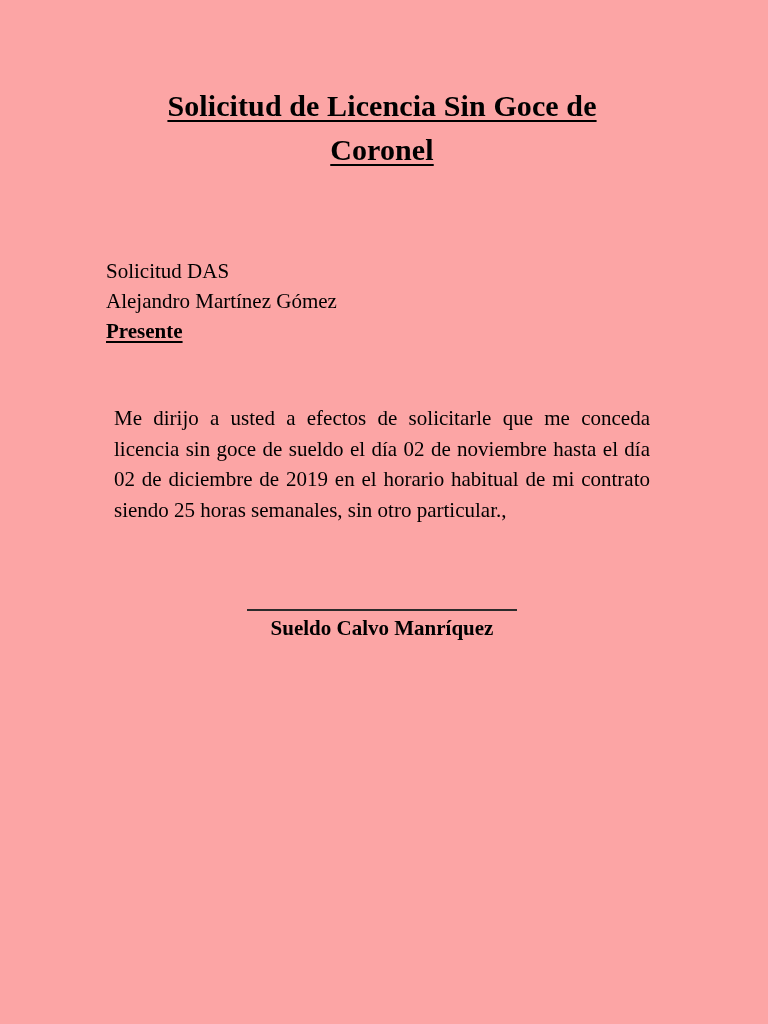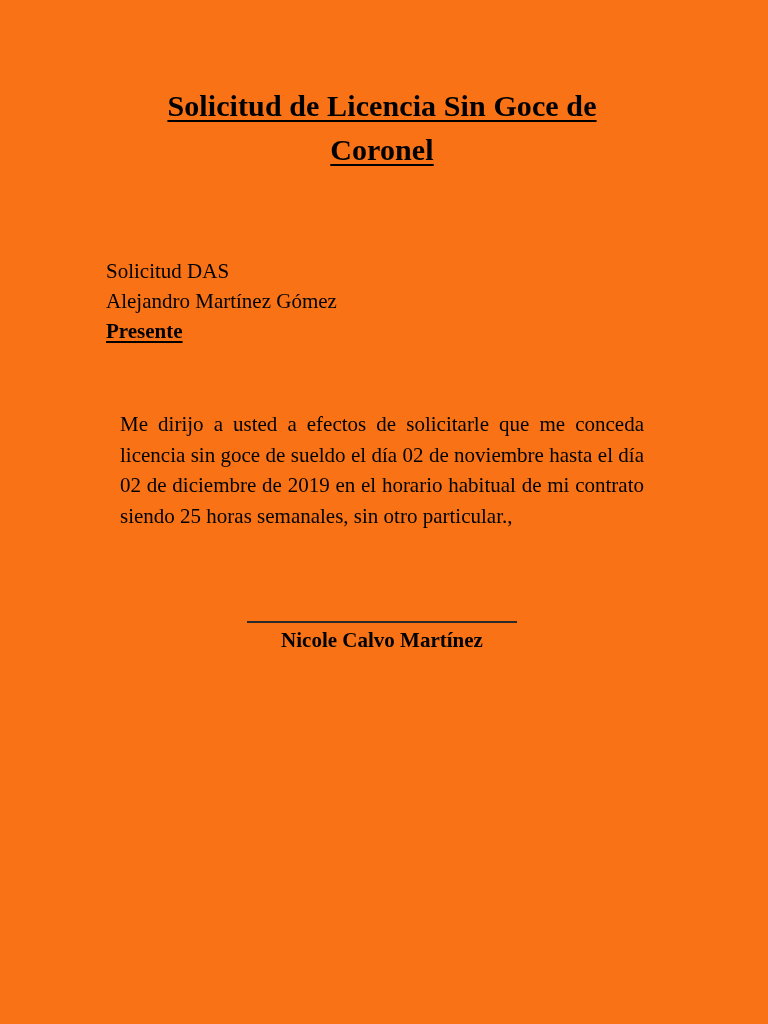"Solicitud de Licencia Sin Goce" .page { background: #f97316 -> #fca5a5 }
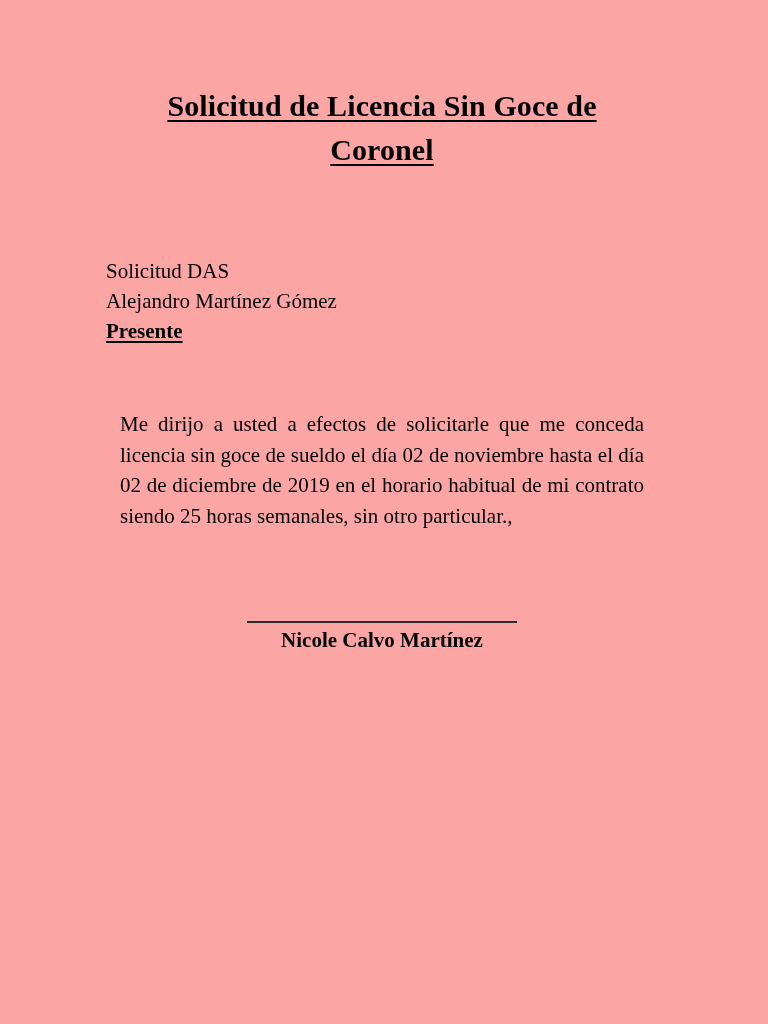"Me dirijo a usted a" .body-paragraph { margin: 14px -> 8px }
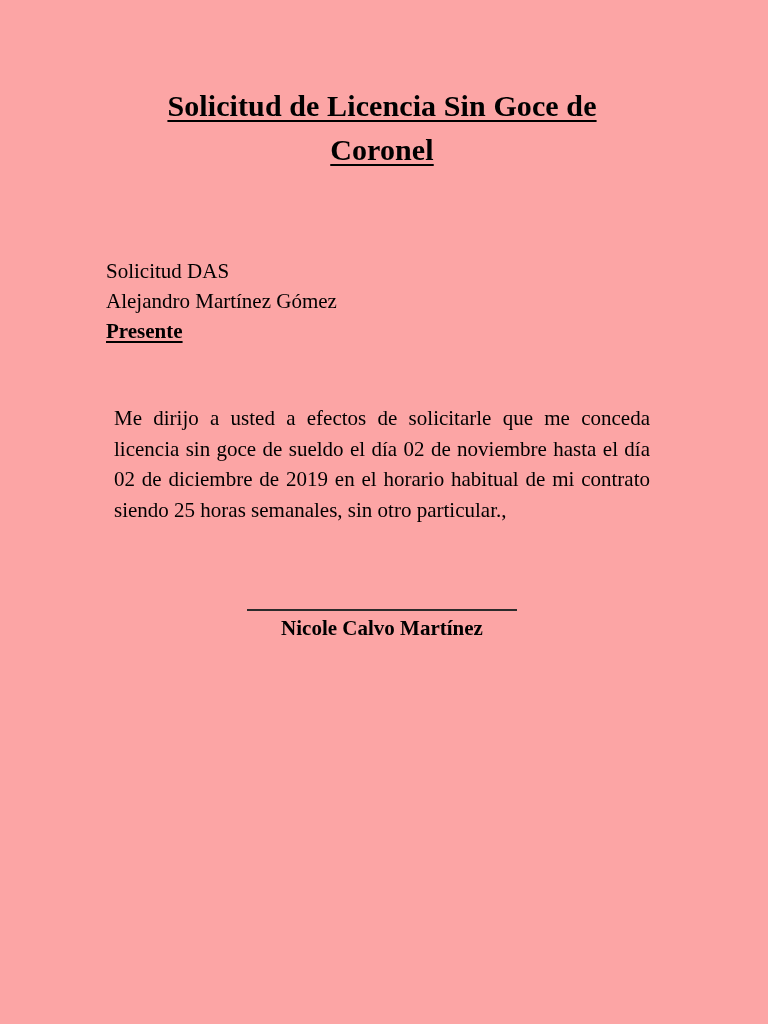"Nicole Calvo Martínez" span.sig-line { text: Nicole Calvo Martínez -> Sueldo Calvo Manríquez }
